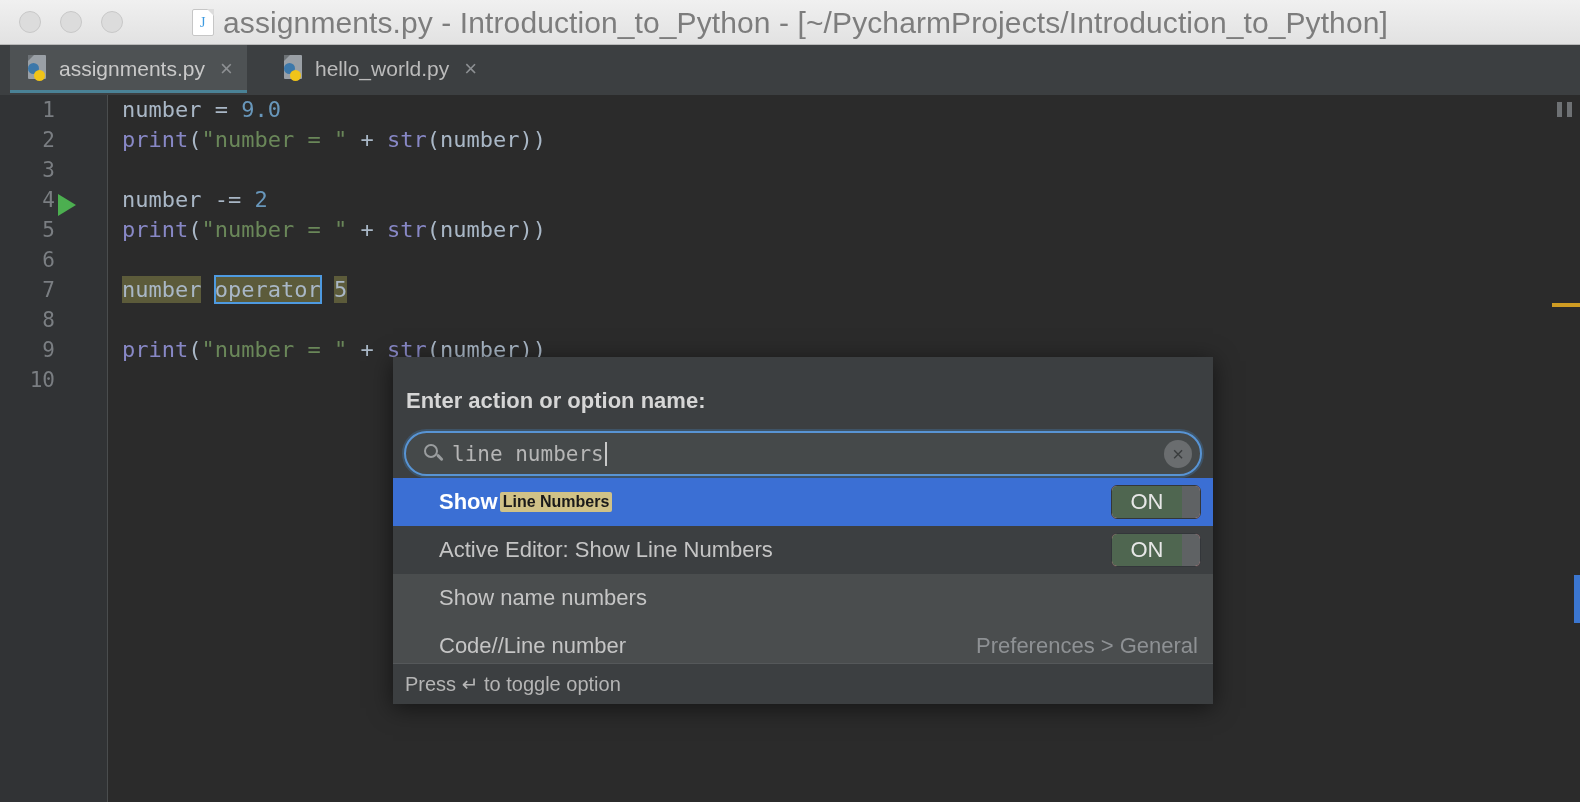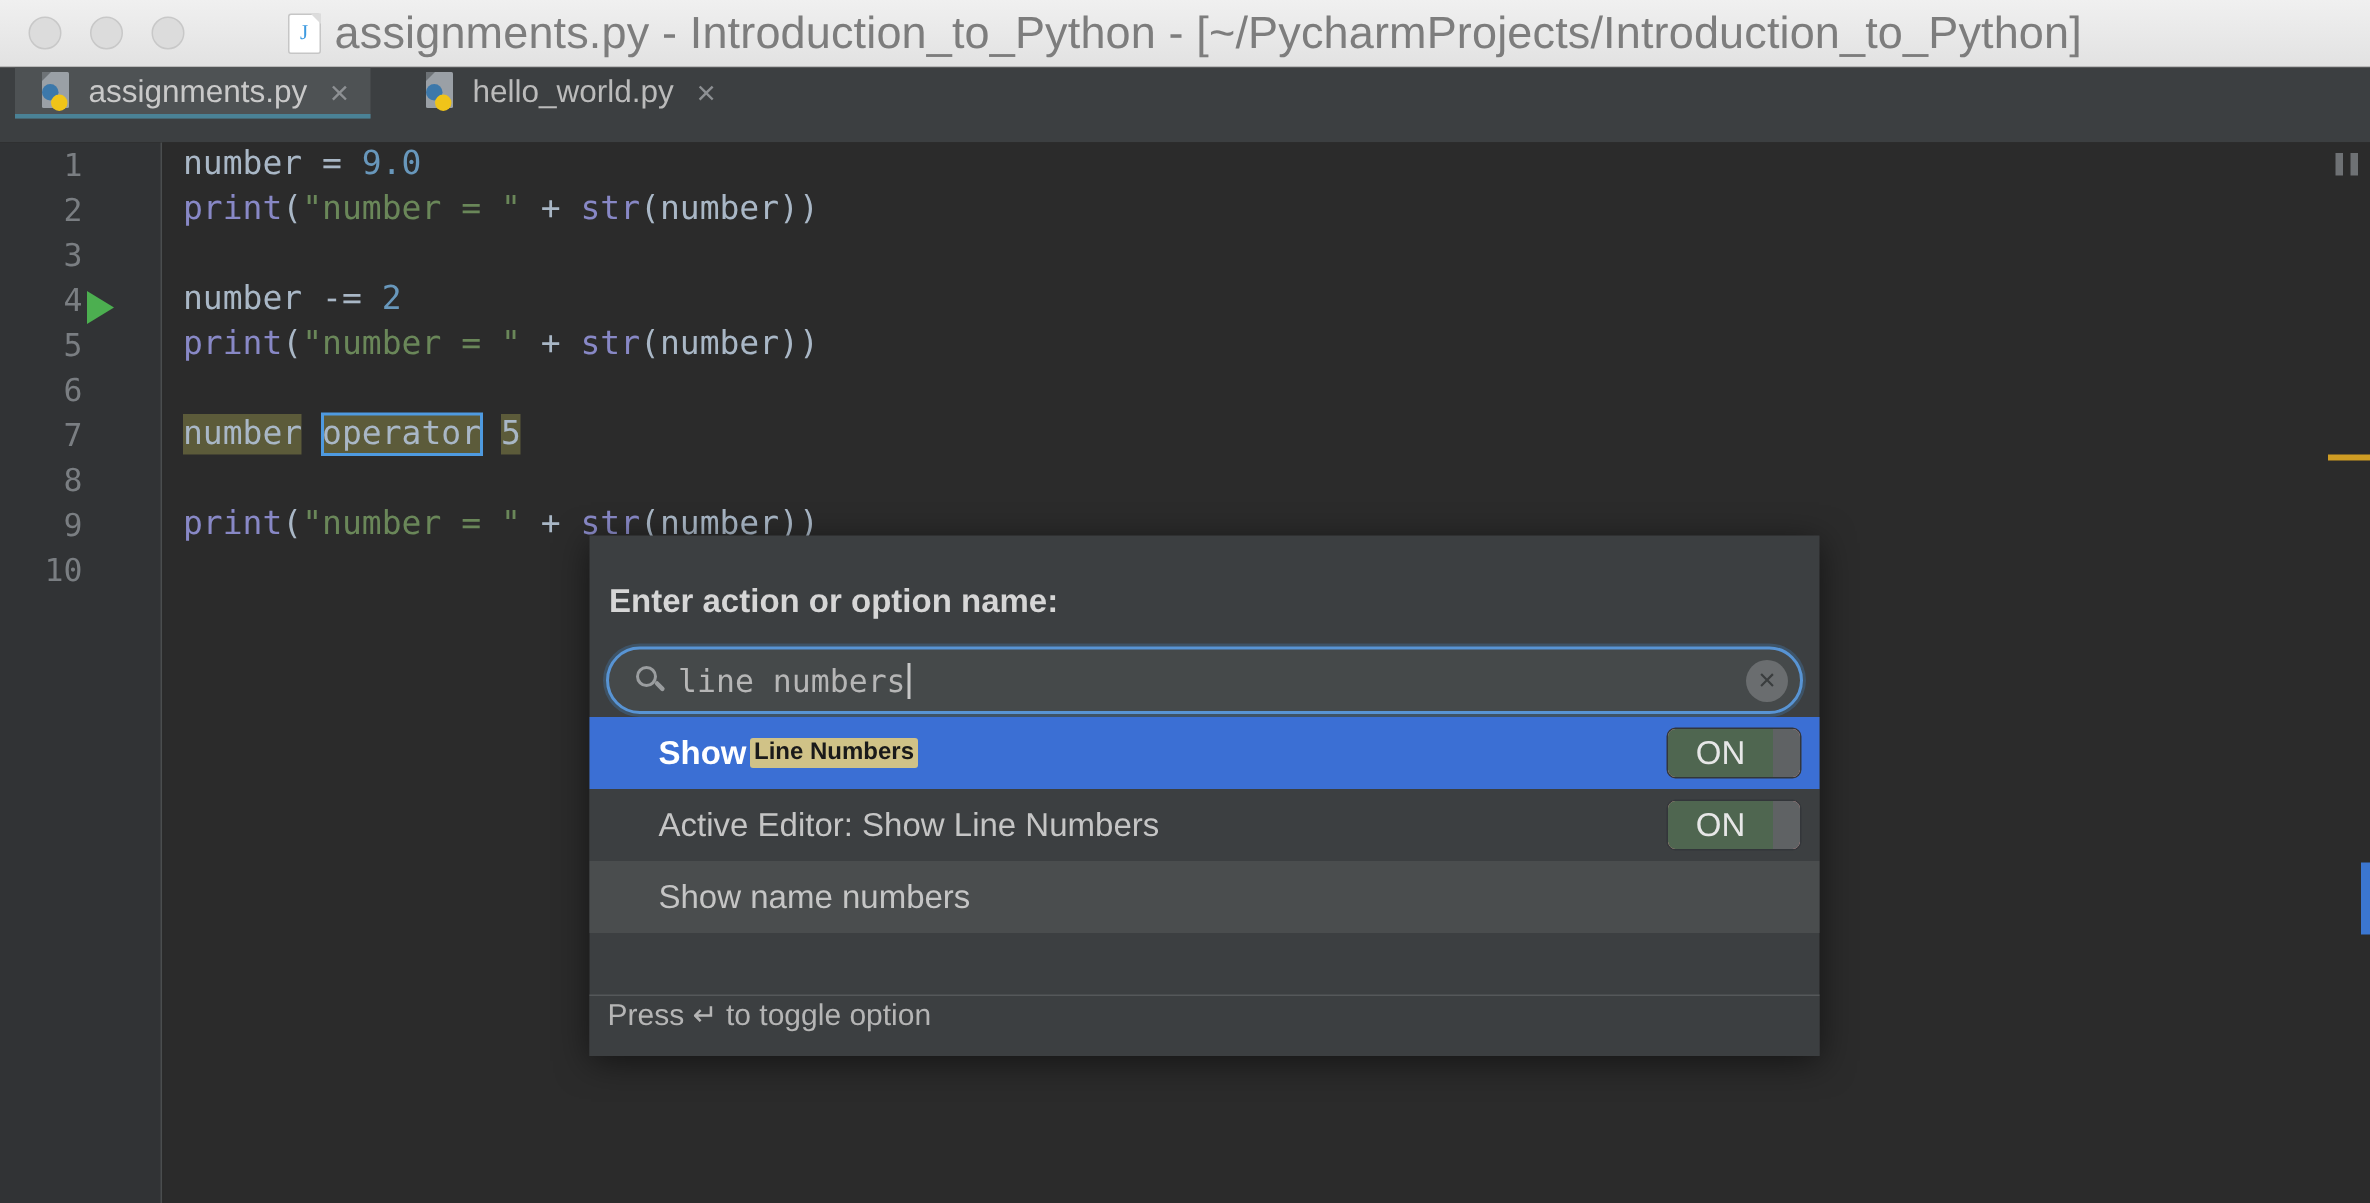"assignments.py" .tab { height: 34px -> 48px }
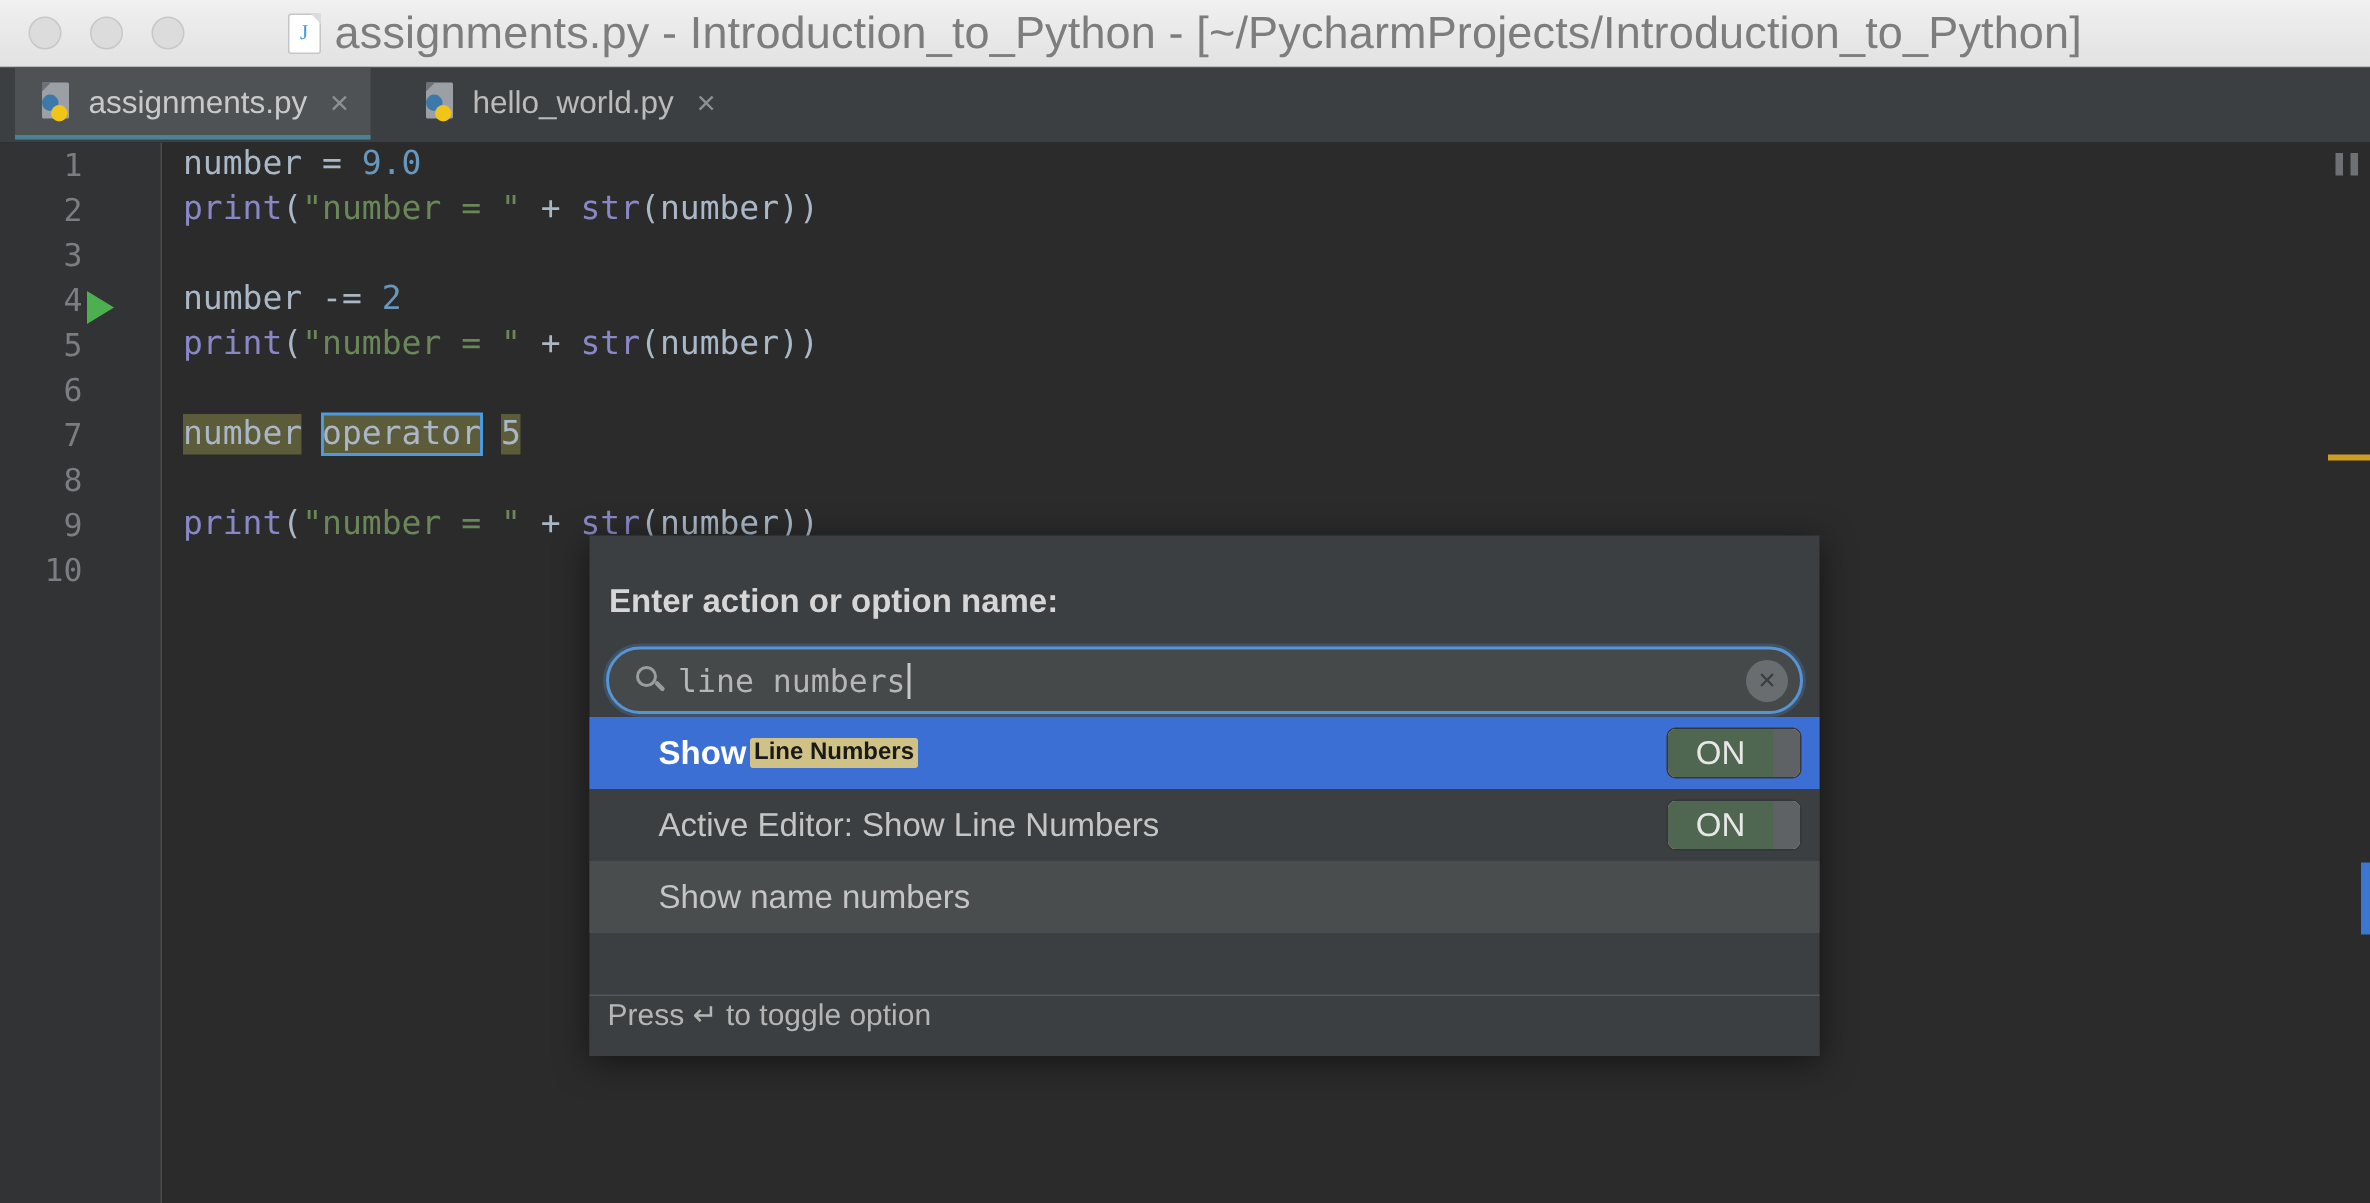"Code//Line number" div.row { html: none -> <div> <span>Code//Line number</span> <span>Preferences &gt; General</span> </div> }
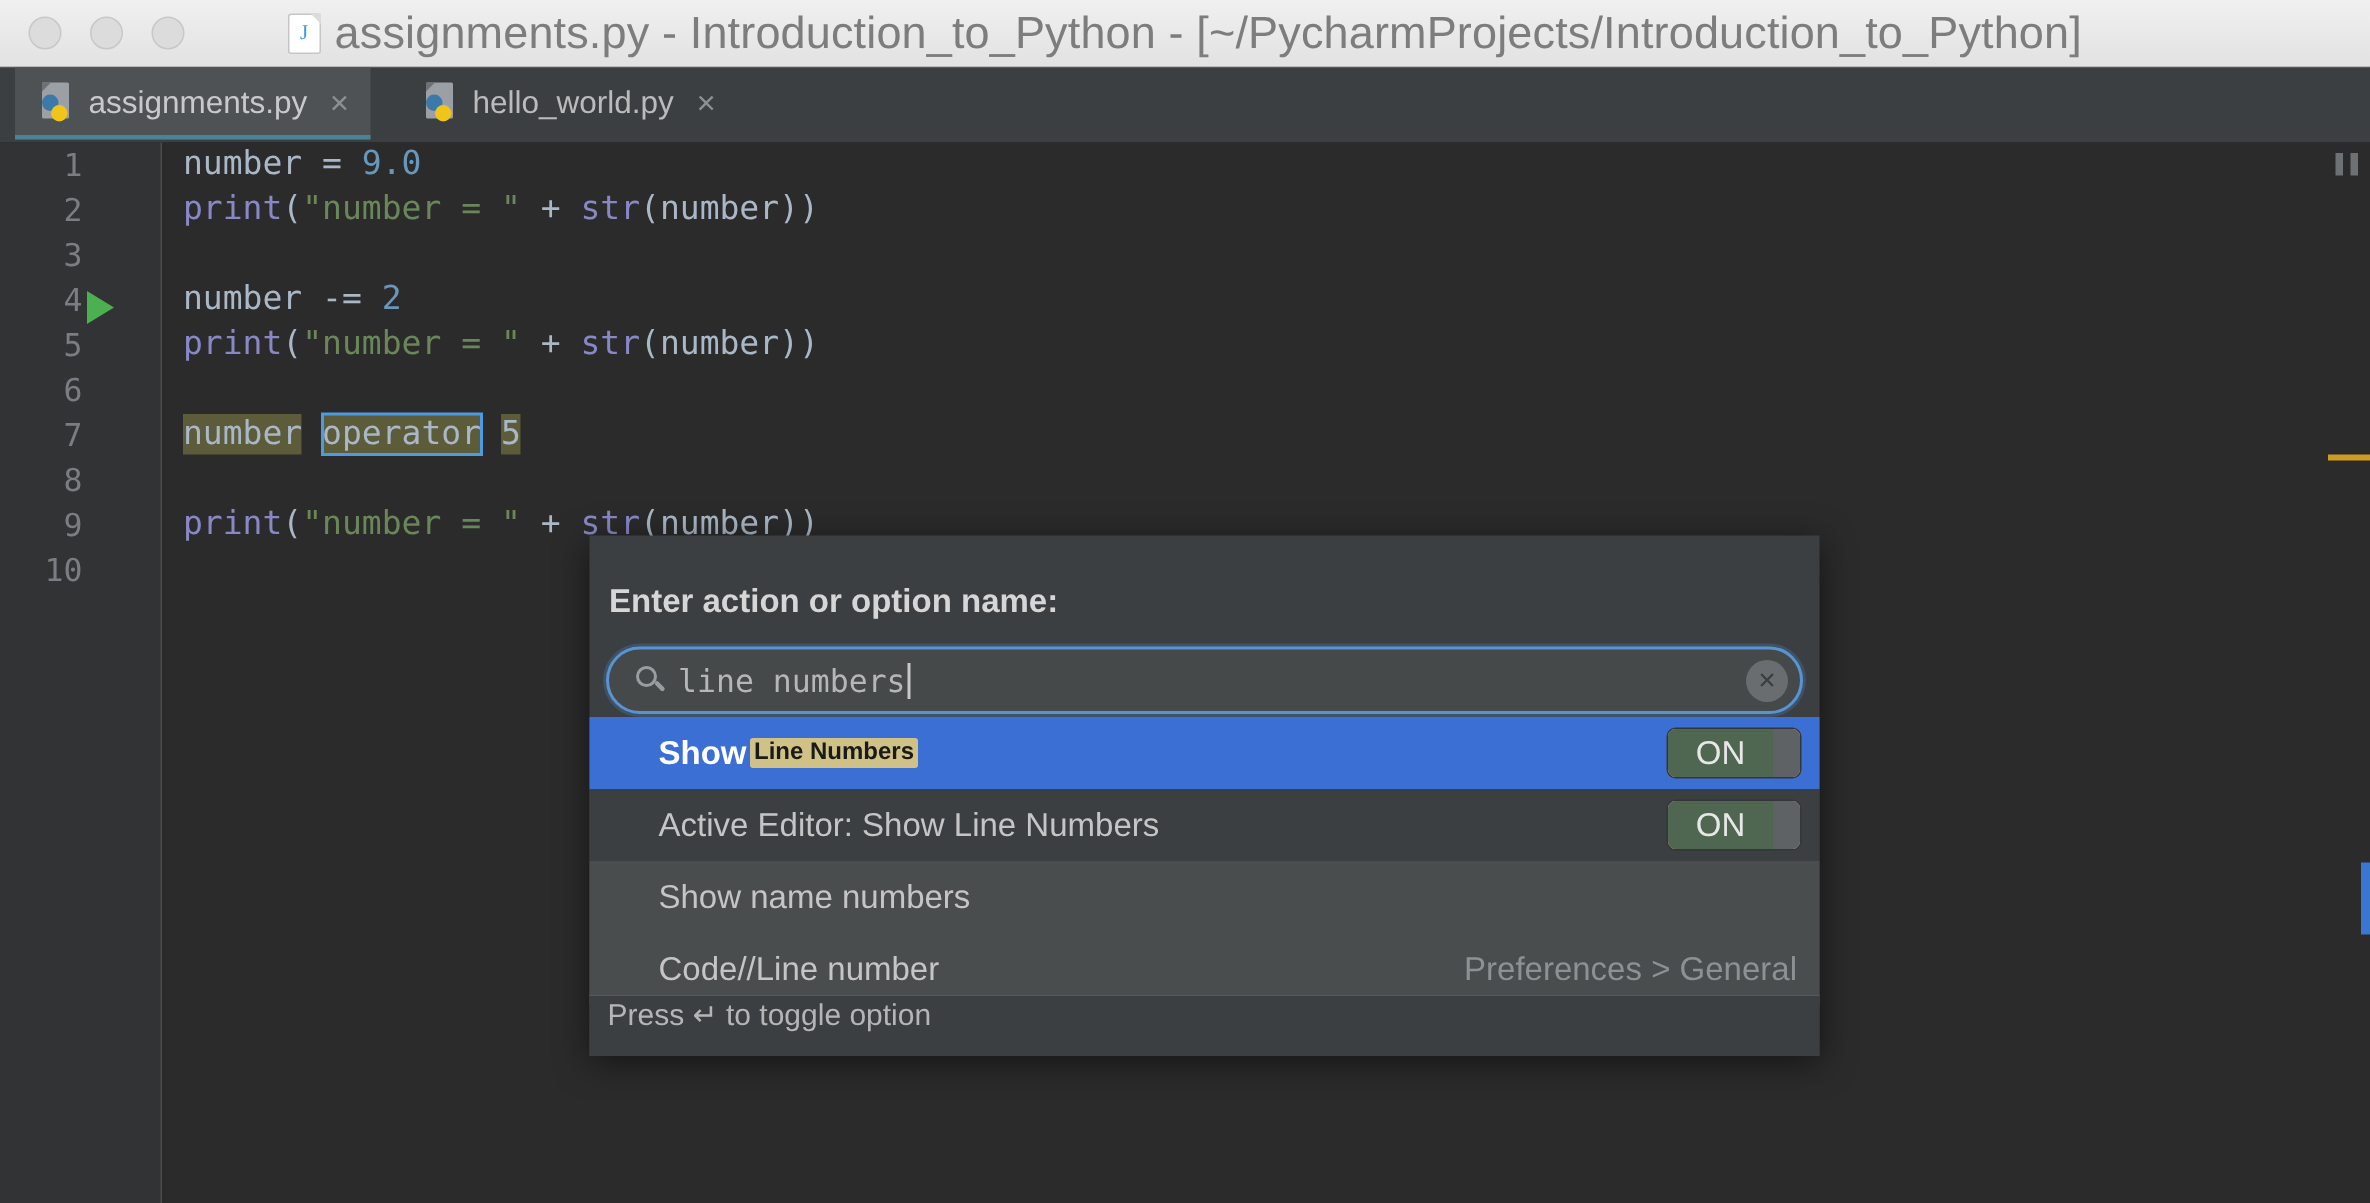"Press ↵ to toggle option" .dlg-footer { align-items: none -> center }
